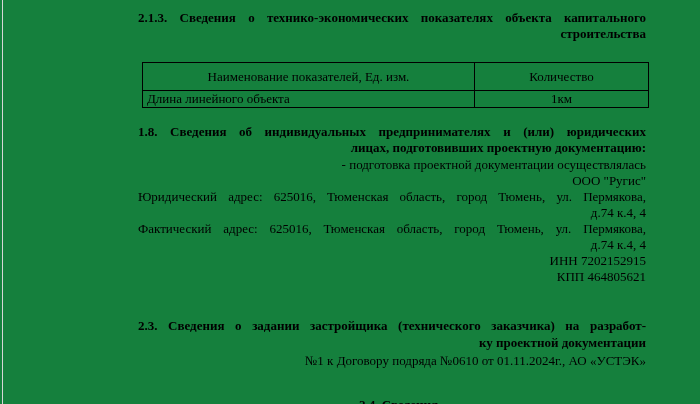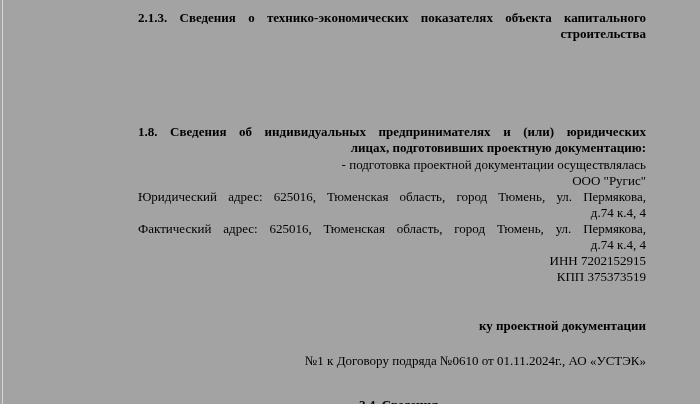"2.1.3. Сведения о технико-экономических" .page { background: #a3a3a3 -> #15803d }
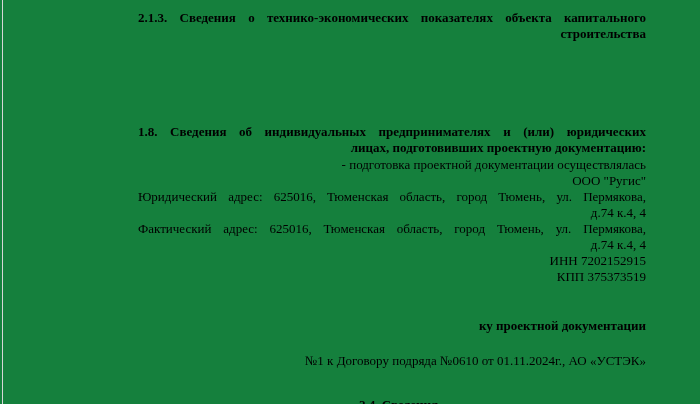"Наименование показателей, Ед. изм." table.teo { html: none -> <table> <colgroup> <col> <col> </colgroup> <tbody> <tr> <th>Наименование показателей, Ед. изм.</th> <th>Количество</th> </tr> <tr> <td>Длина линейного объекта</td> <td>1км</td> </tr> </tbody> </table> }
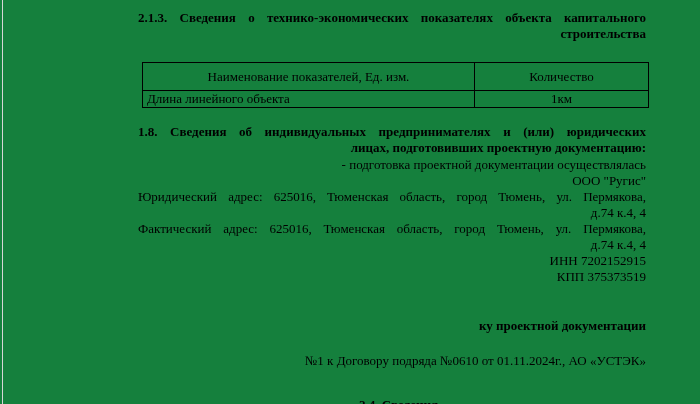"КПП 375373519" span.line { text: 375373519 -> 464805621 }
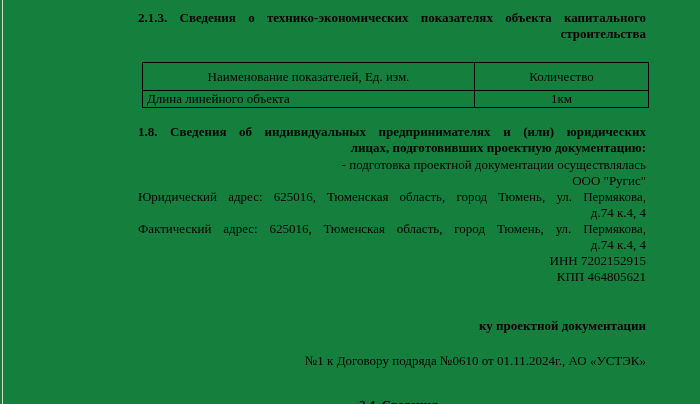"2.3. Сведения о задании застройщика" span.line { html: none -> <span>2.3. Сведения о задании застройщика (технического заказчика) на разработ-</span> }
